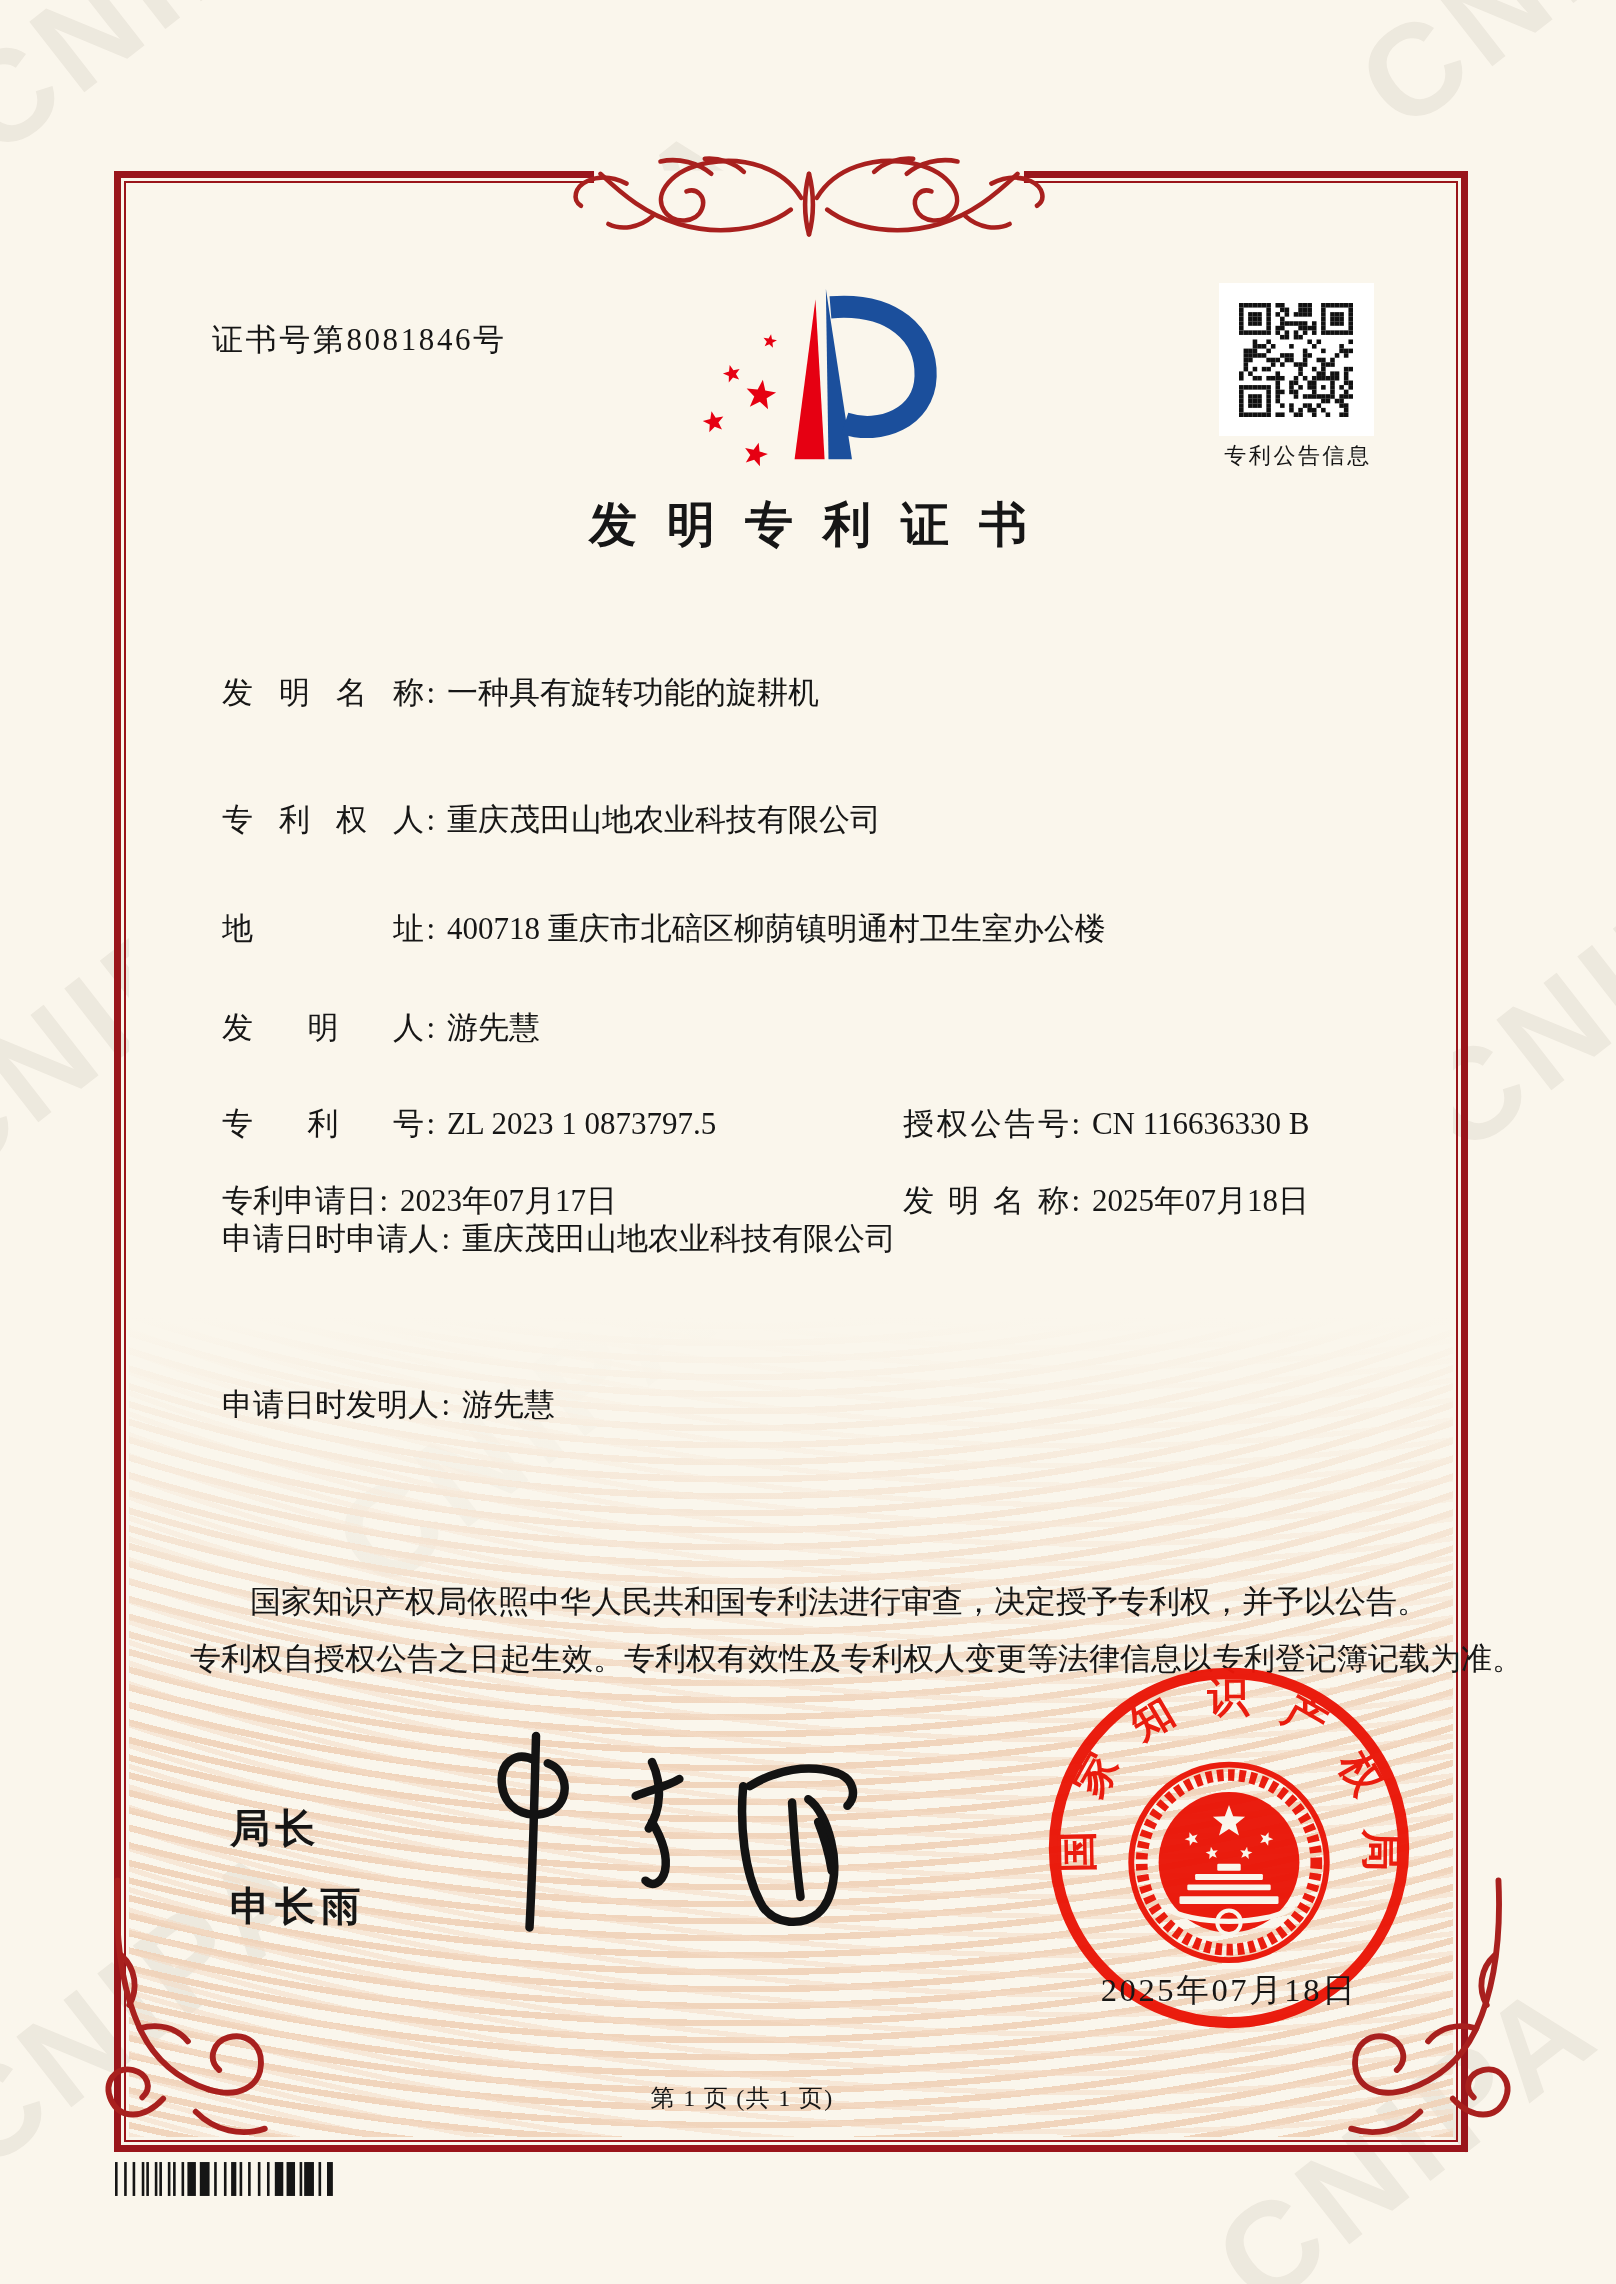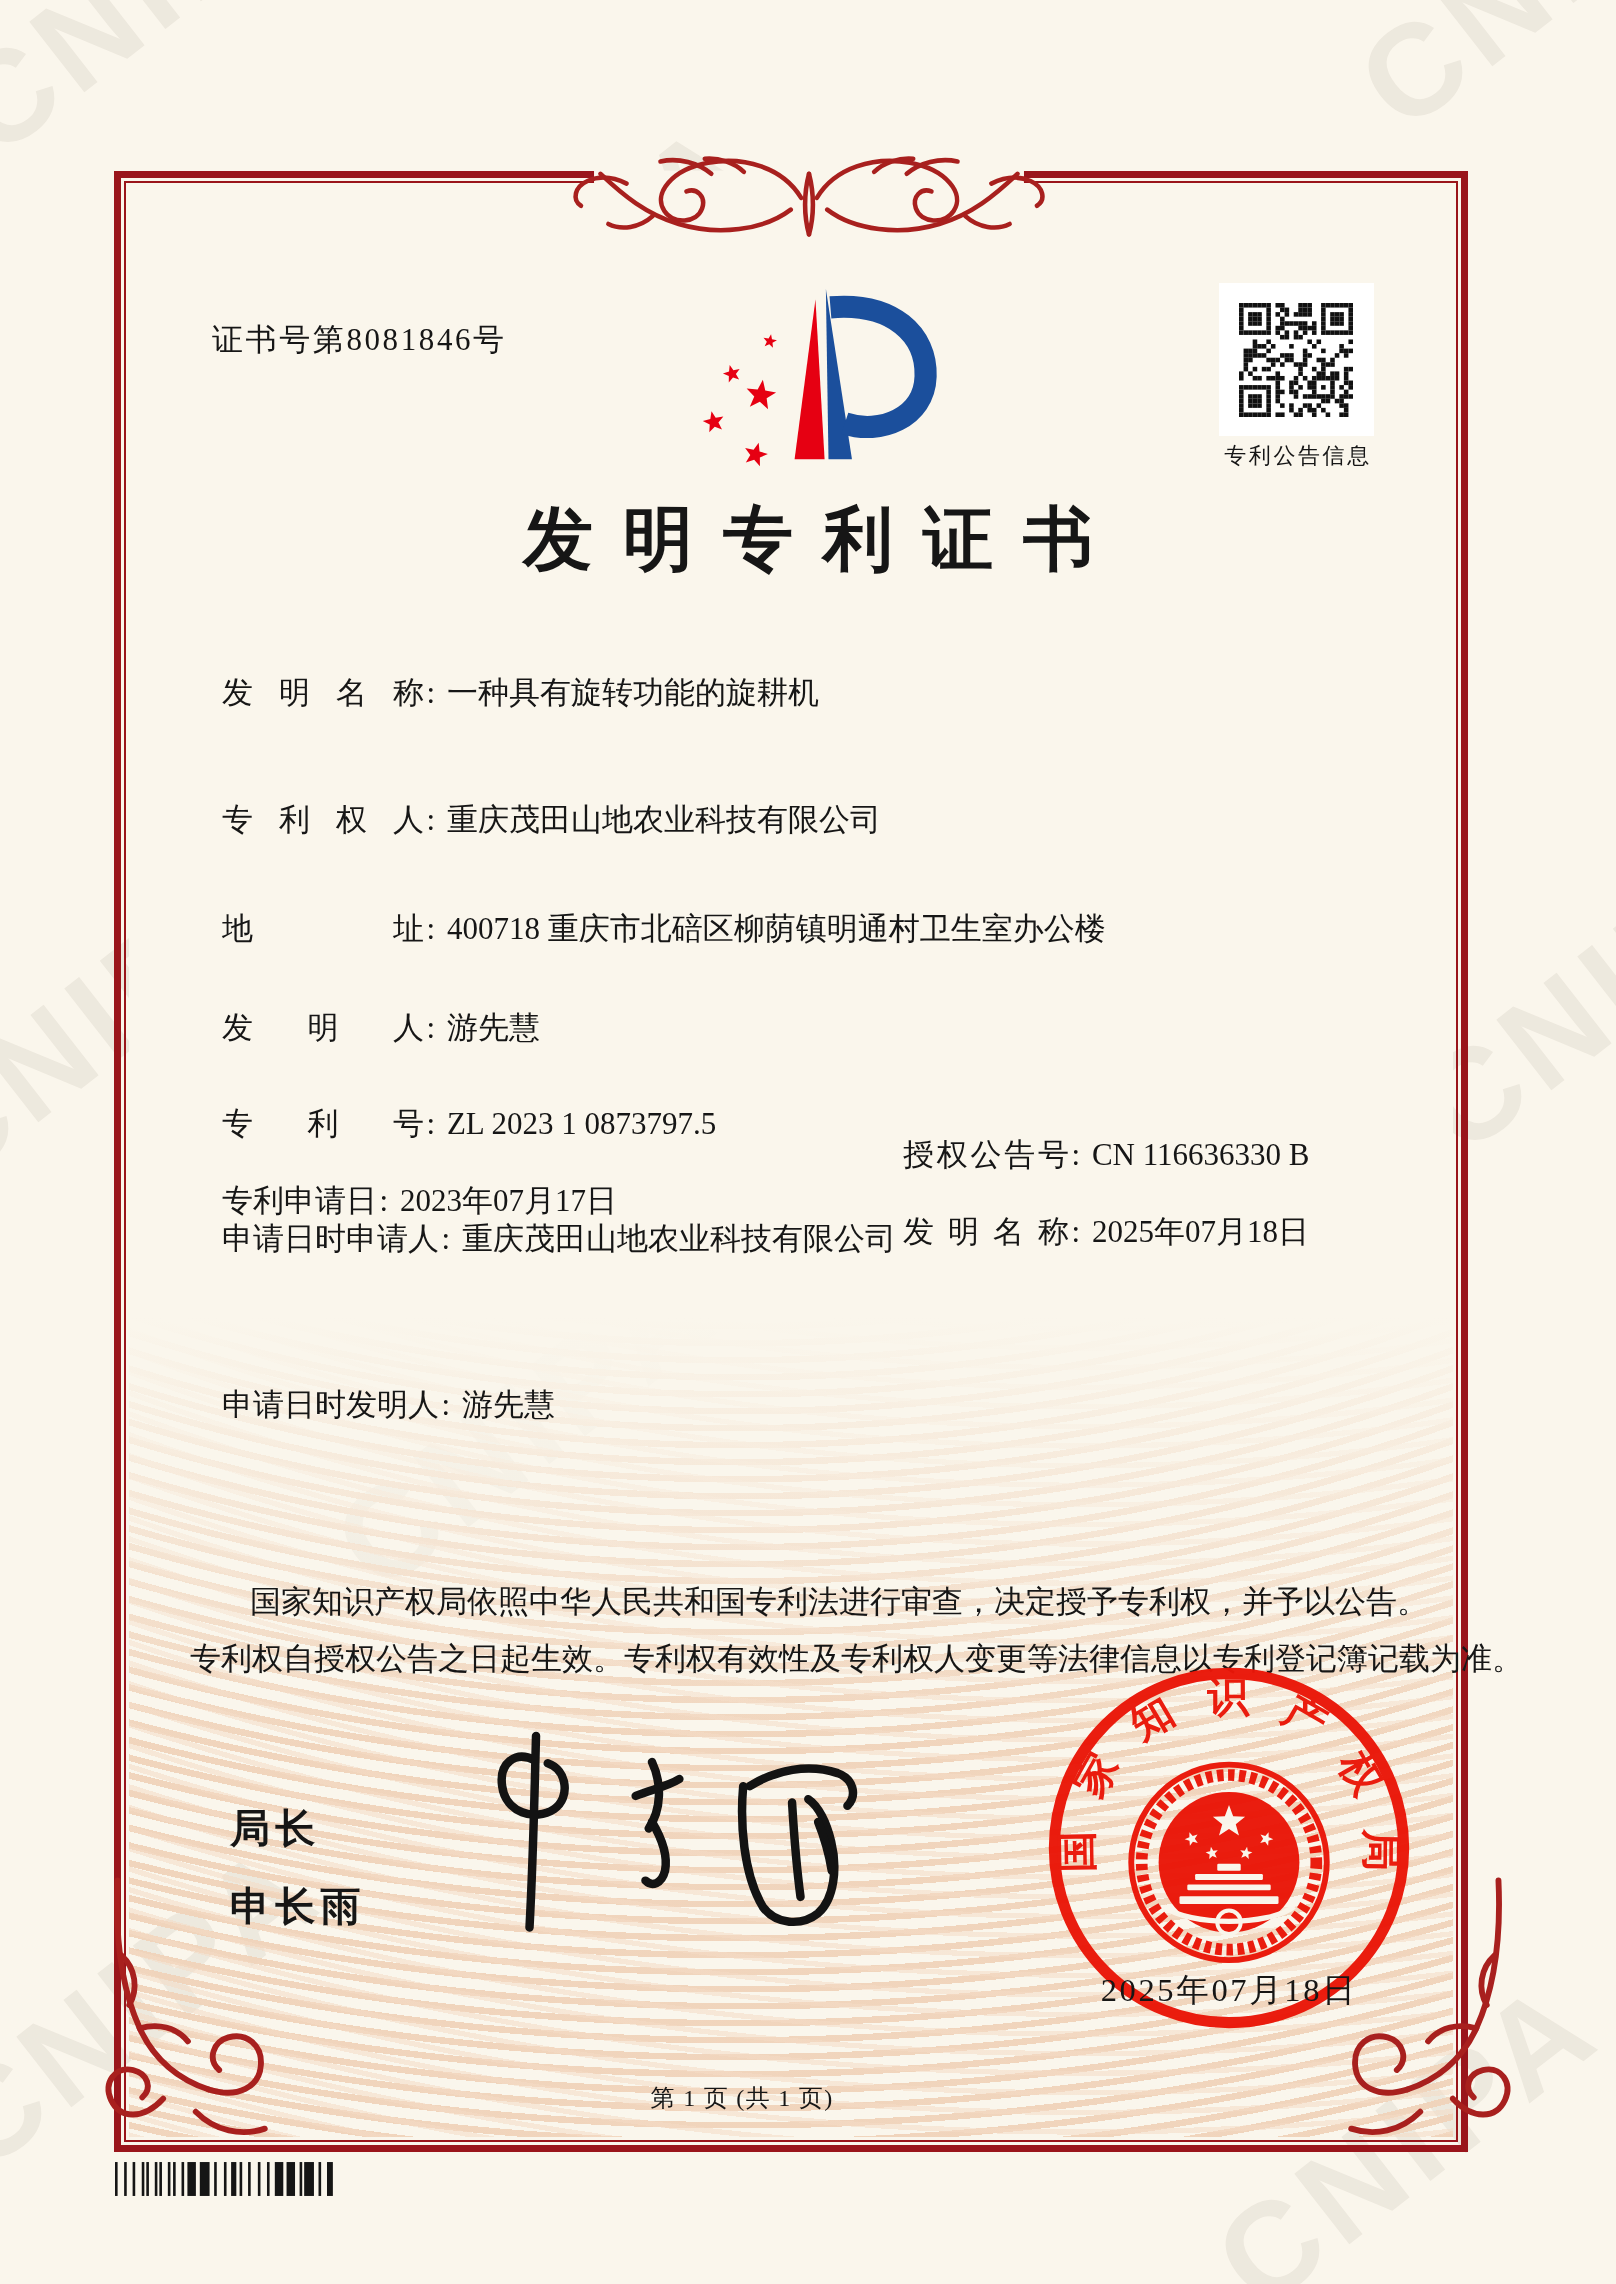"发明专利证书" .title { font-size: 70px -> 48px }
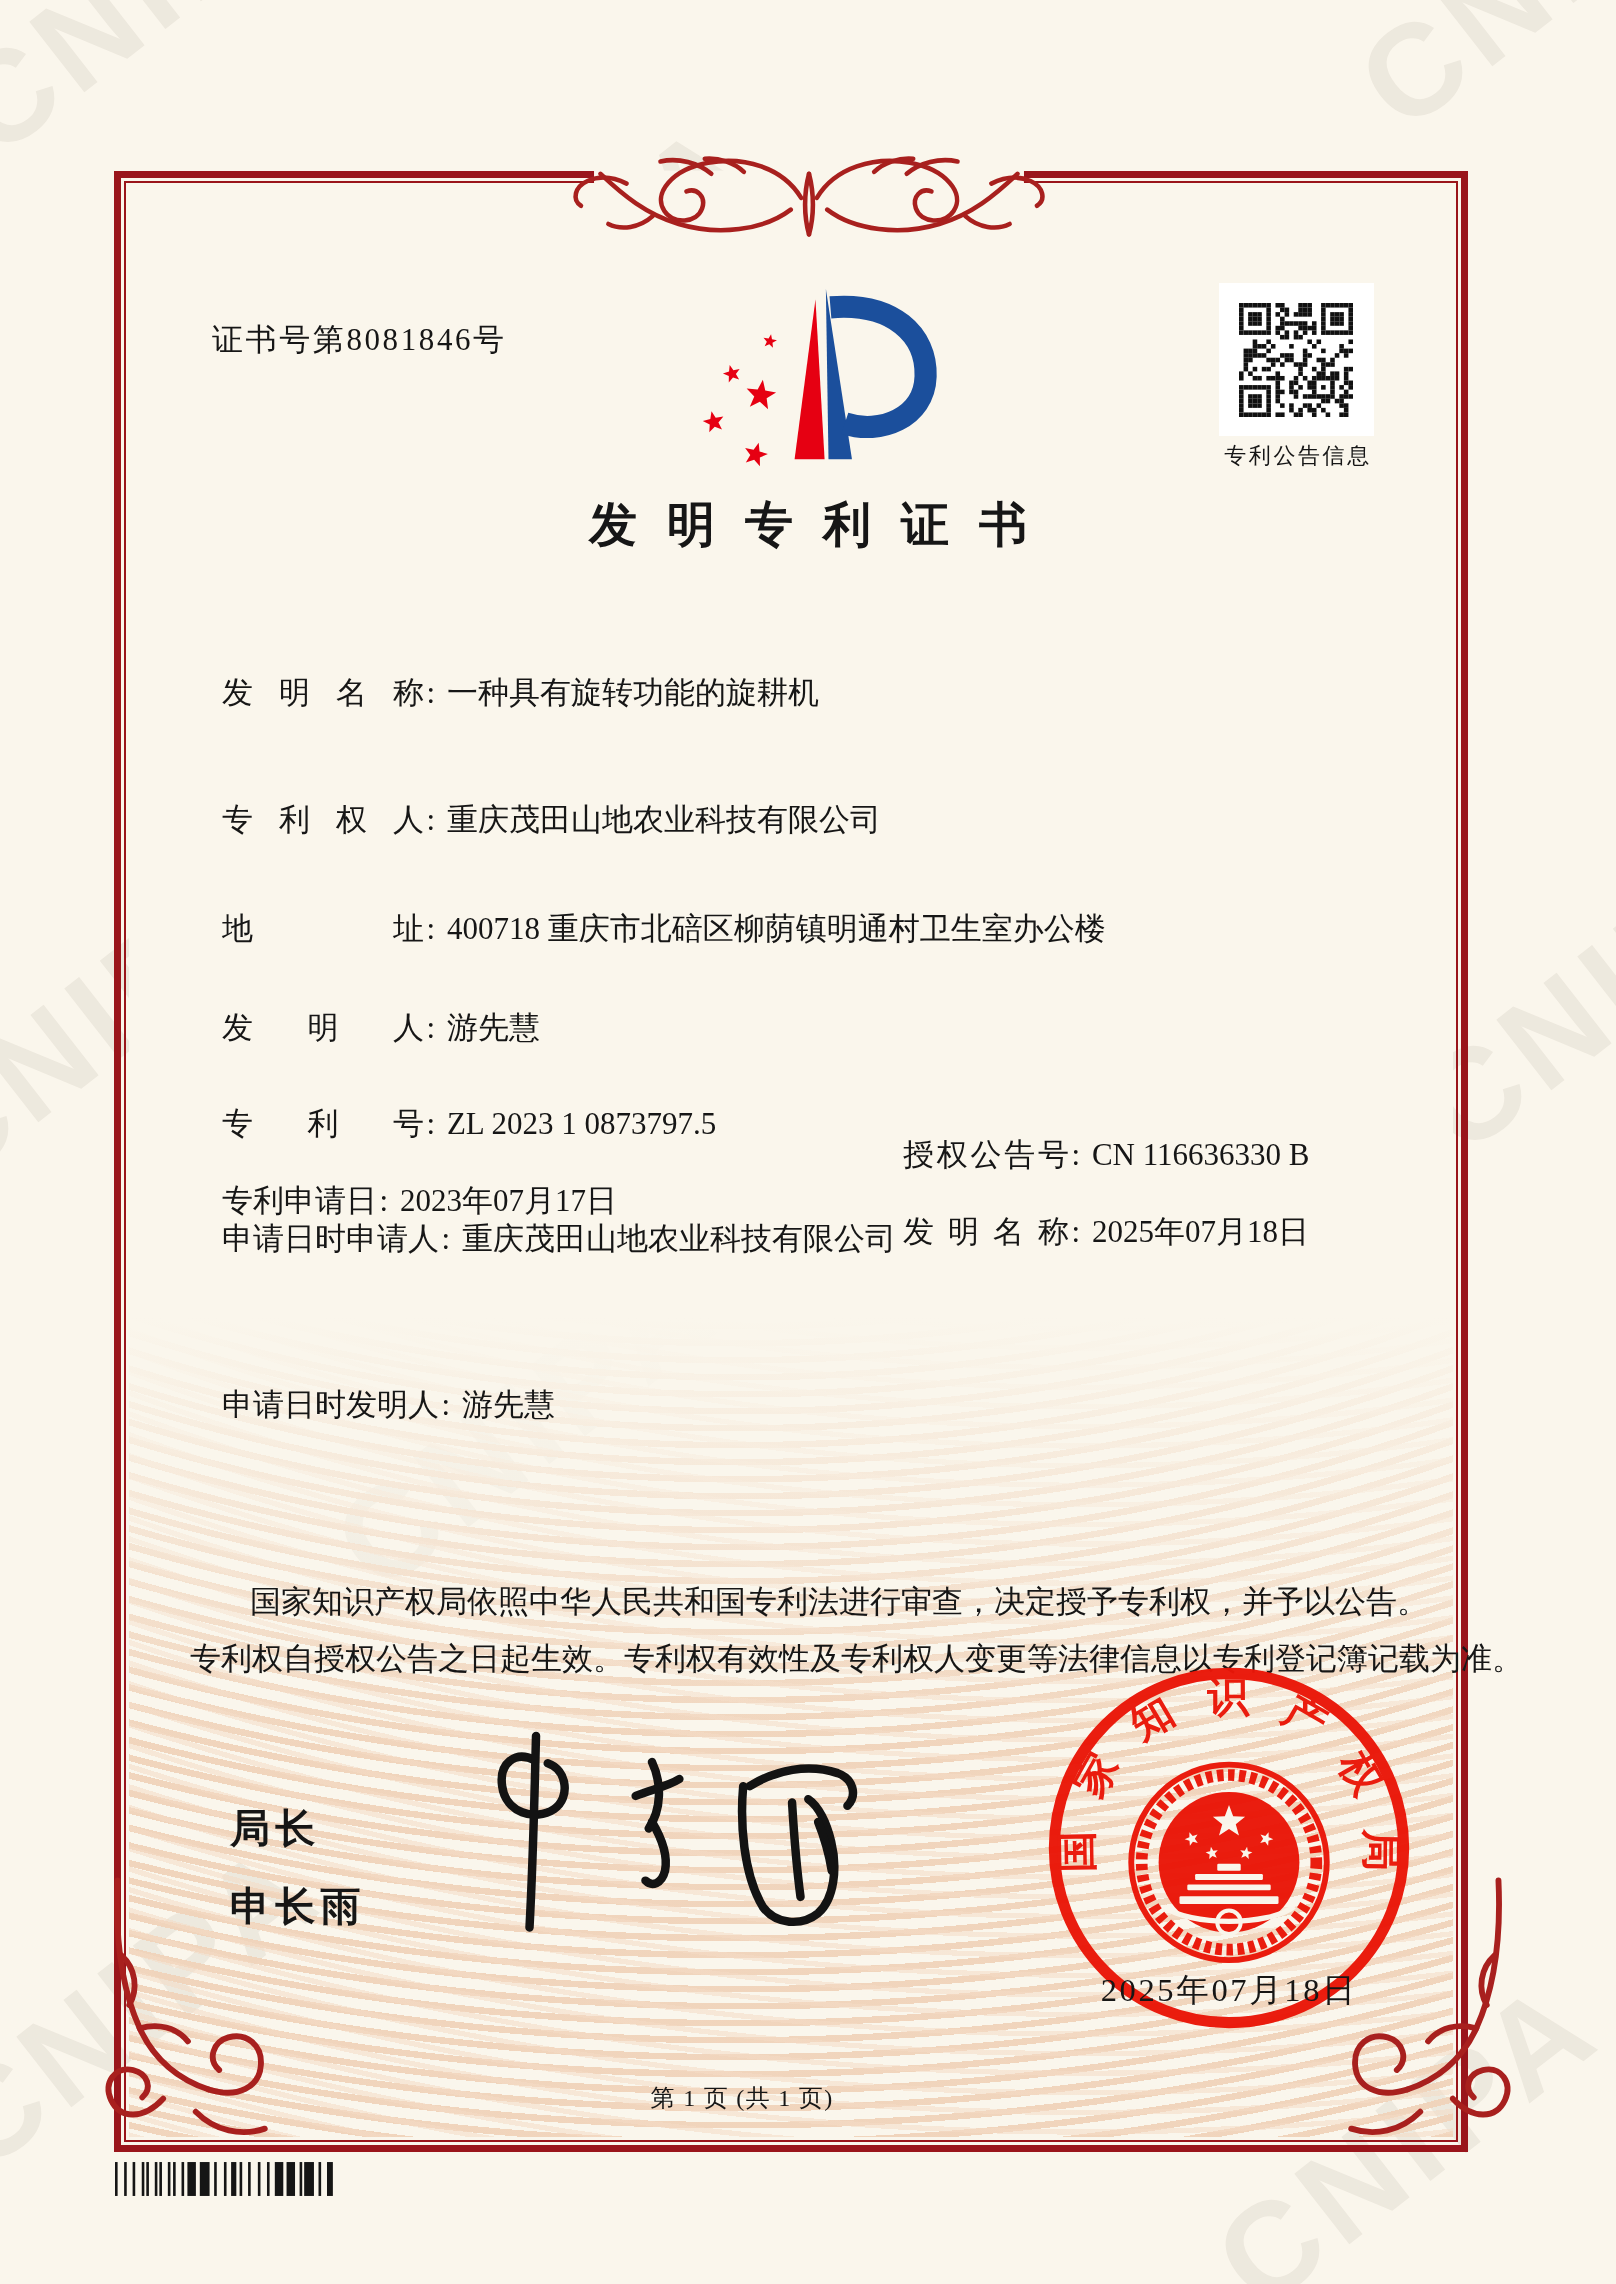"授权公告号: CN 116636330 B" .row.rcol { margin-top: 31px -> none }
